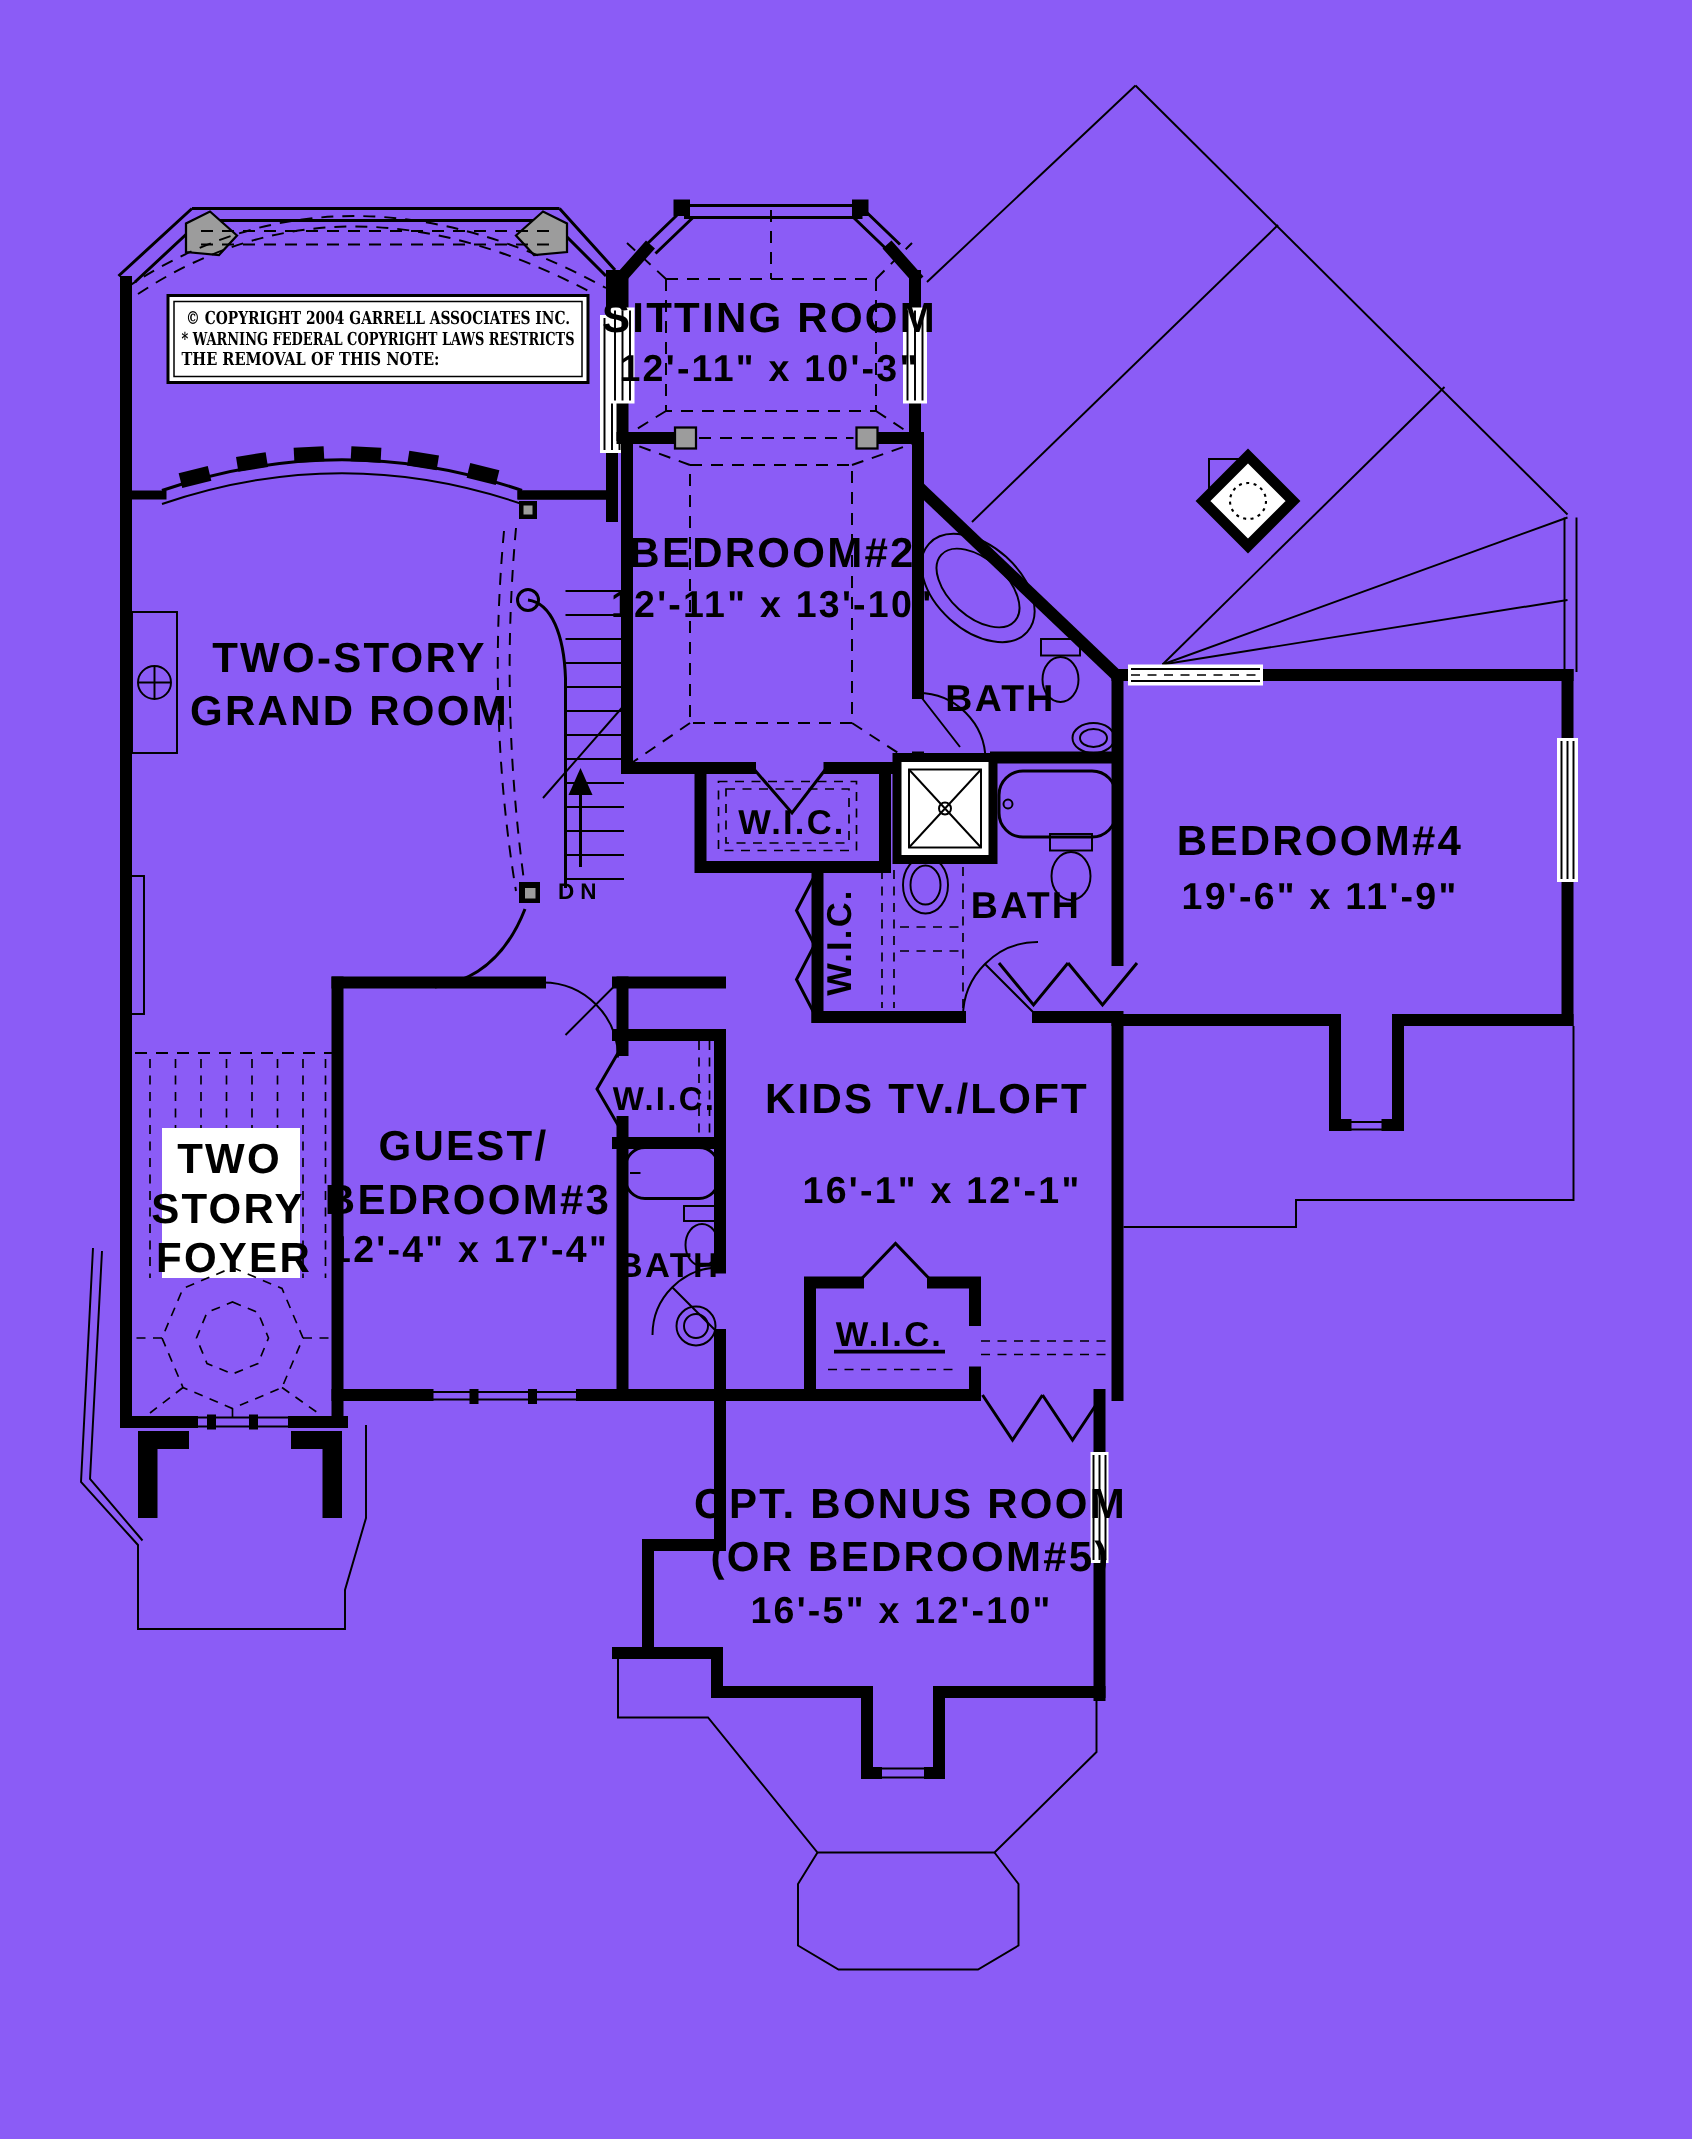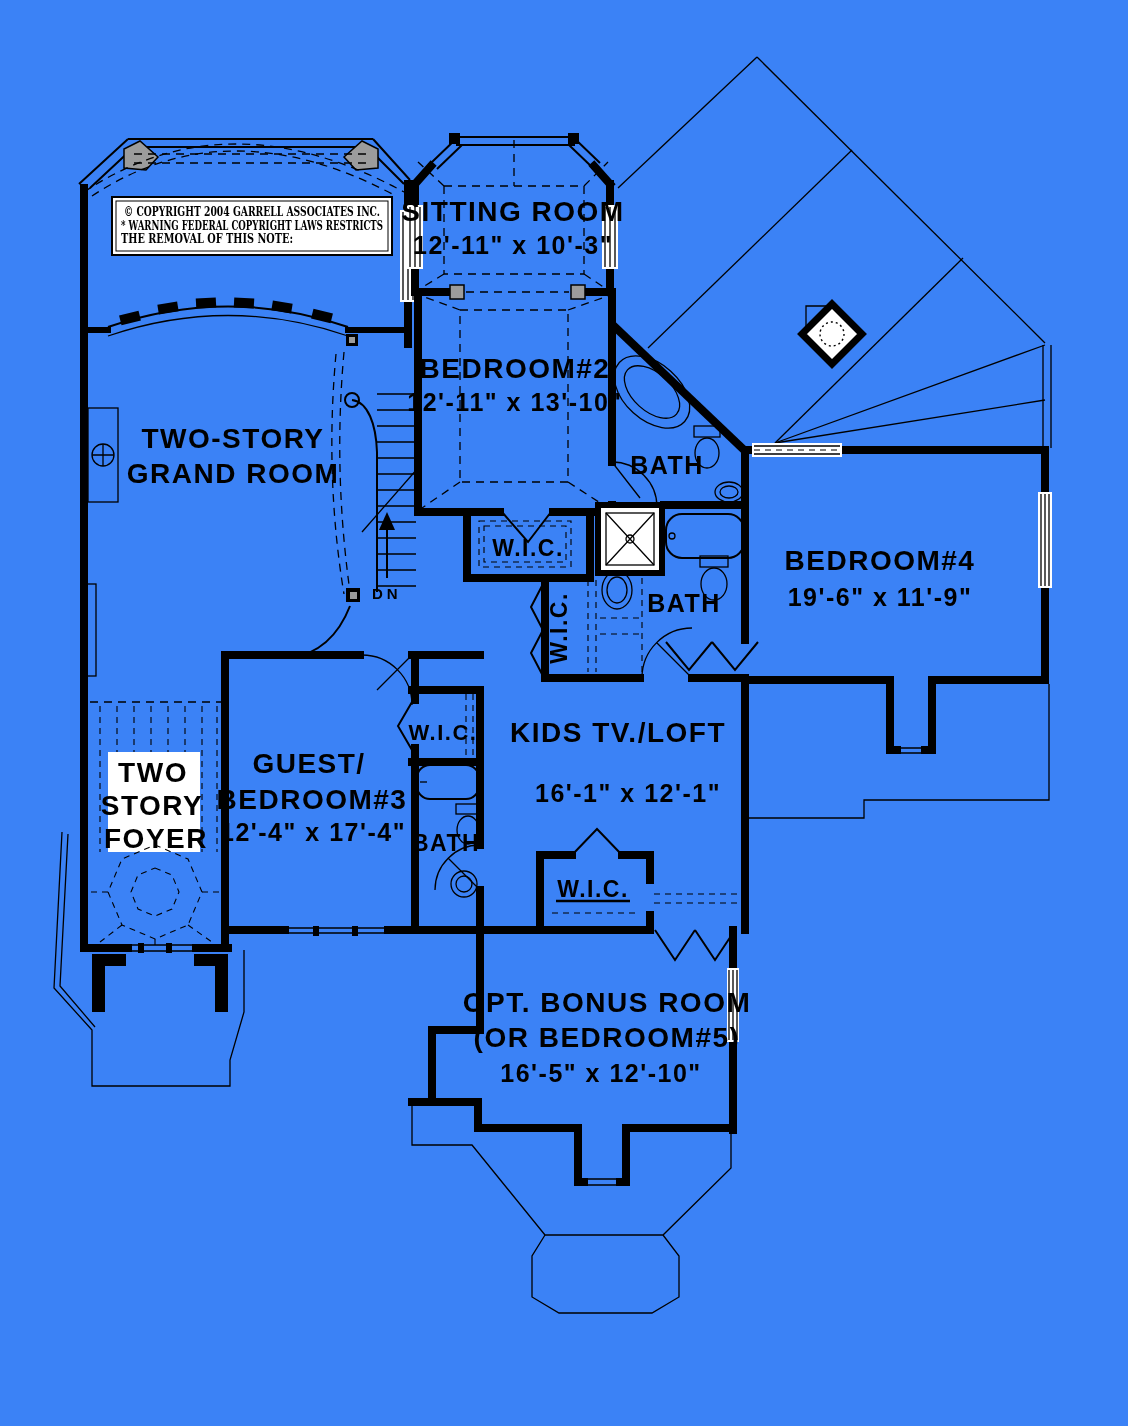"© COPYRIGHT 2004 GARRELL ASSOCIATES" .canvas { background: #3b82f6 -> #8b5cf6 }
